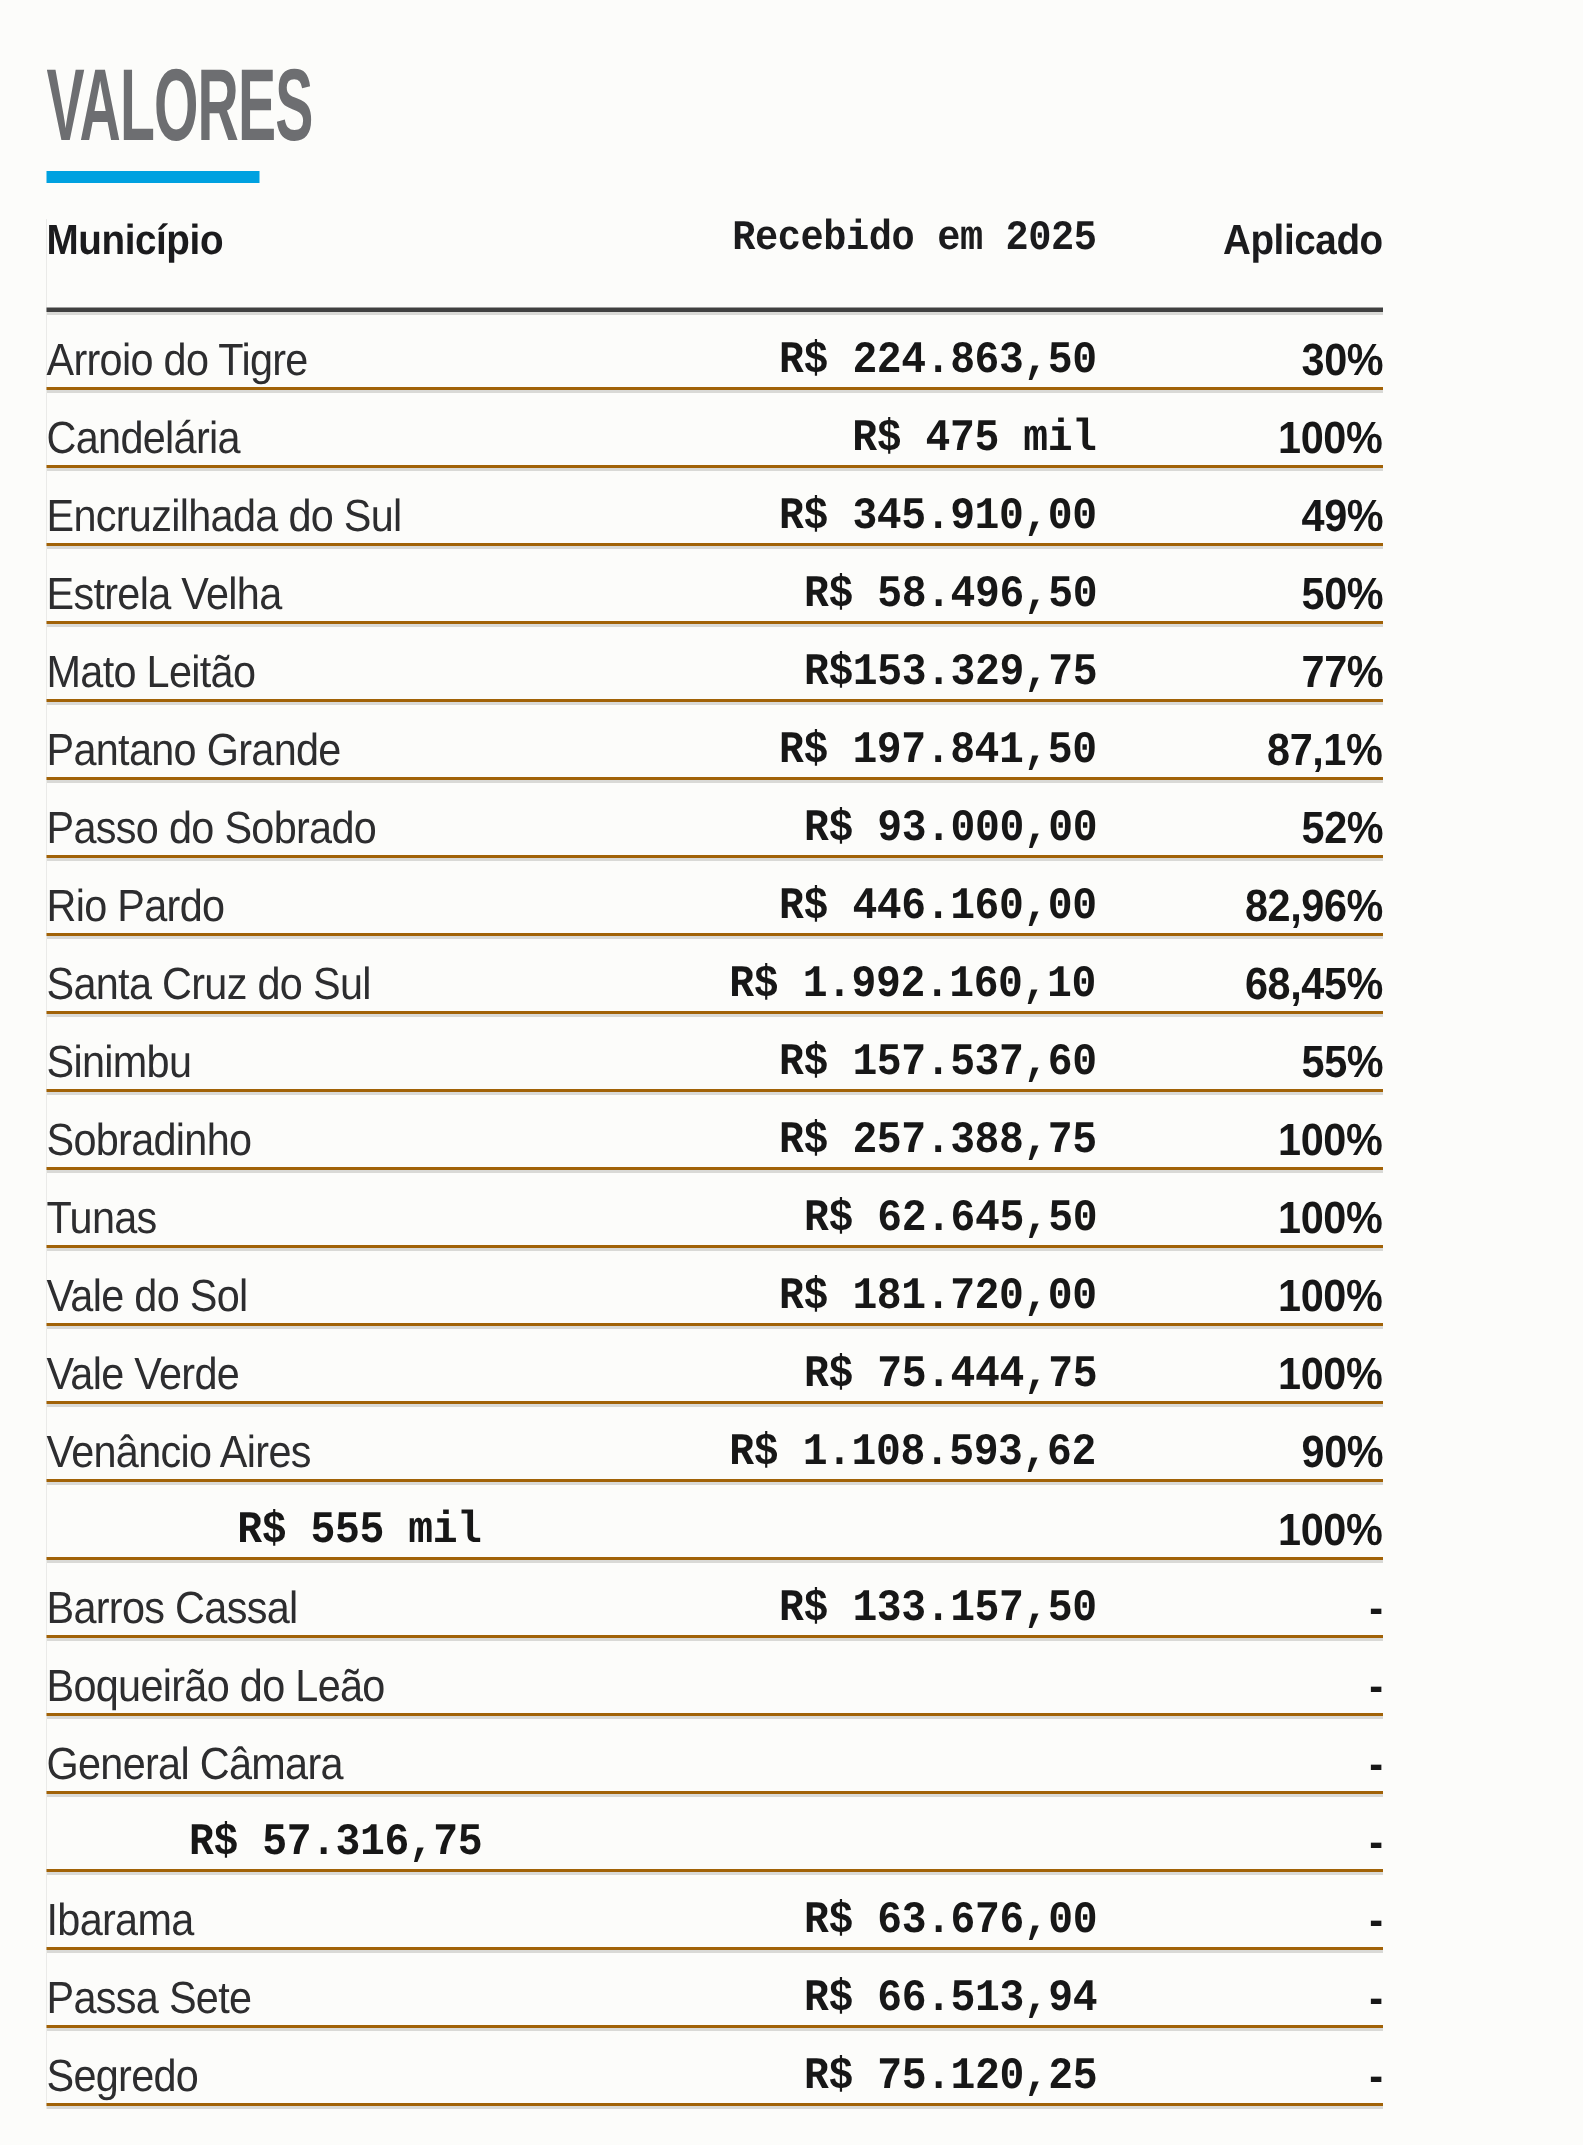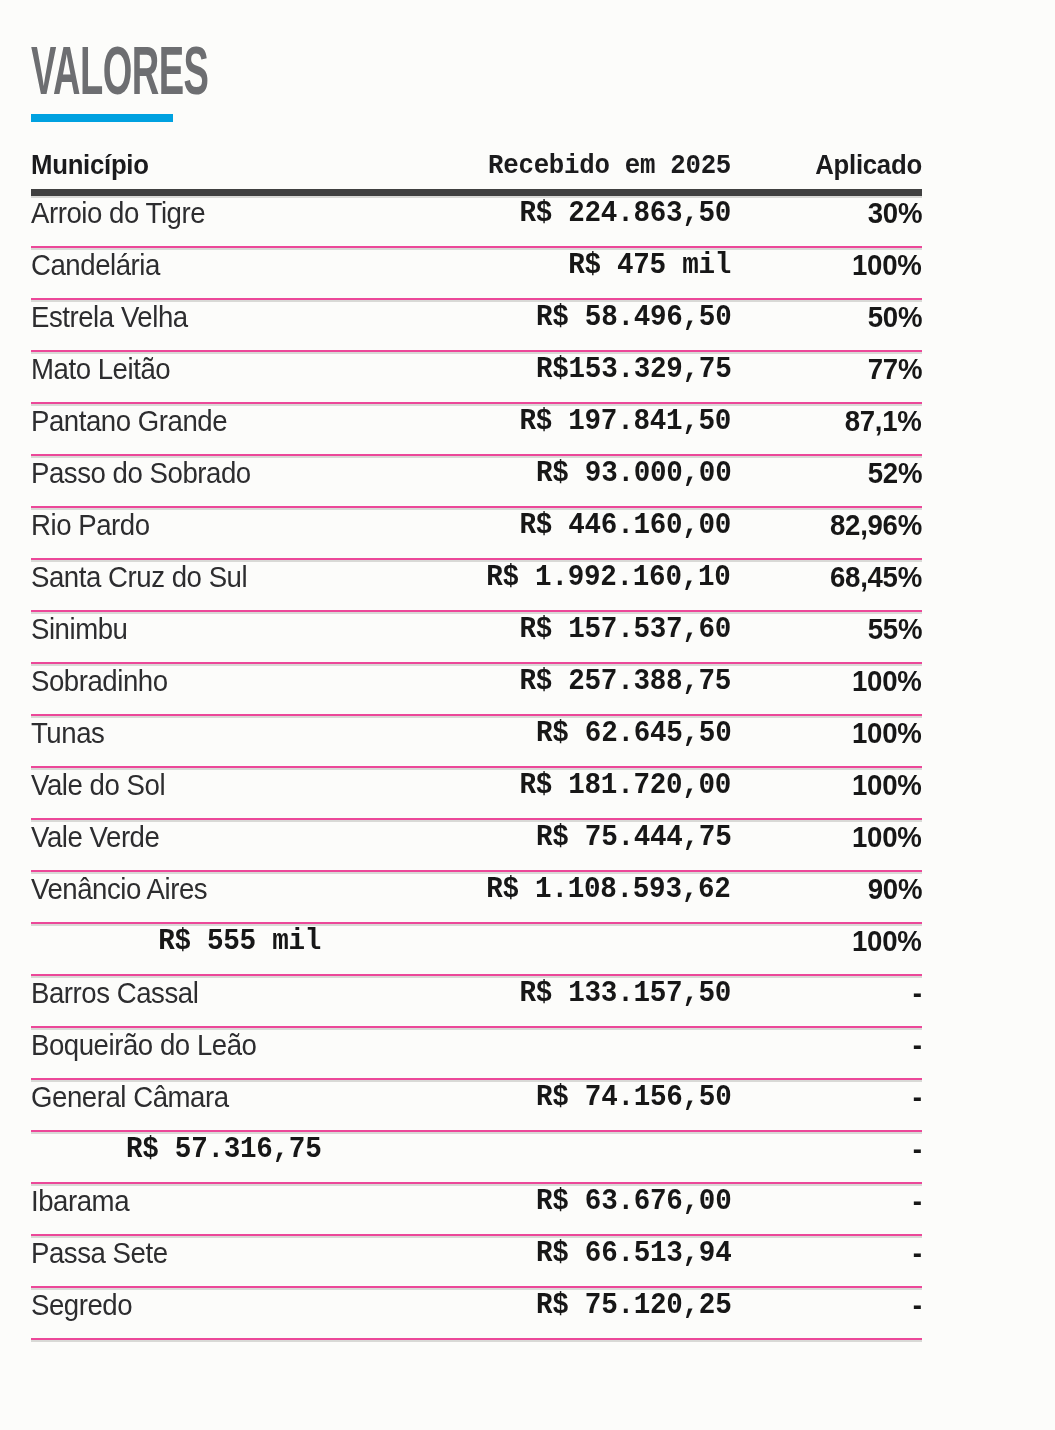"Município" .header-row { align-items: center -> flex-start; border-bottom: 7px solid #404040 -> 3px solid #404040; padding-bottom: 3px -> 19px }
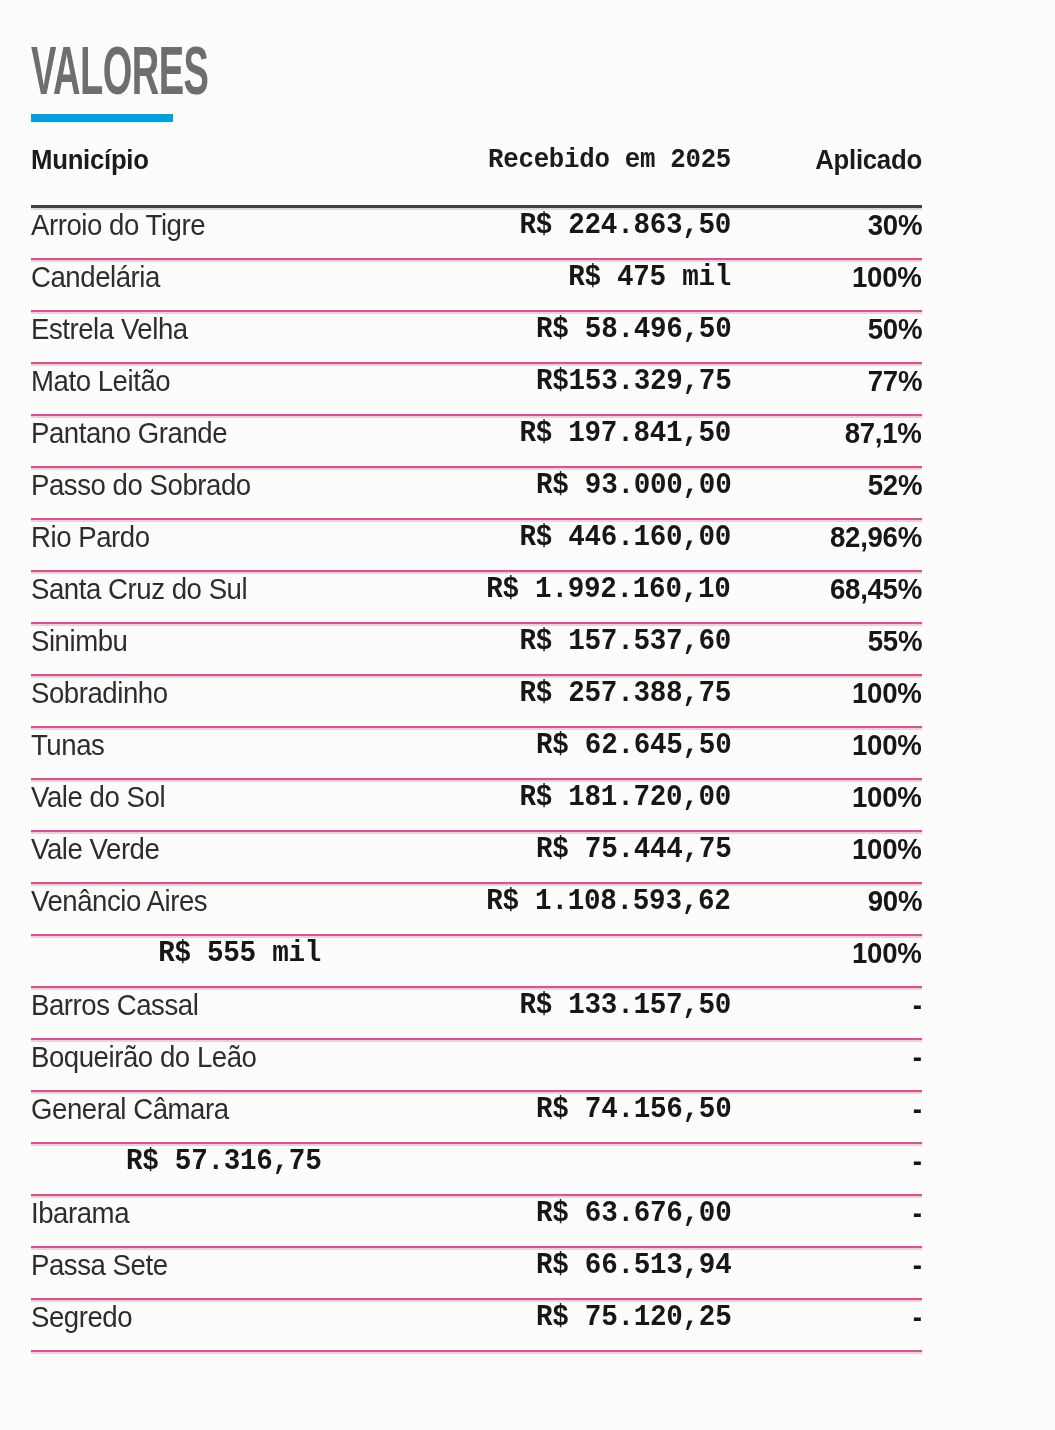"Arroio do Tigre" .row { align-items: flex-start -> flex-end; border-bottom: 2px solid #ec4899 -> 2px solid #a16207 }
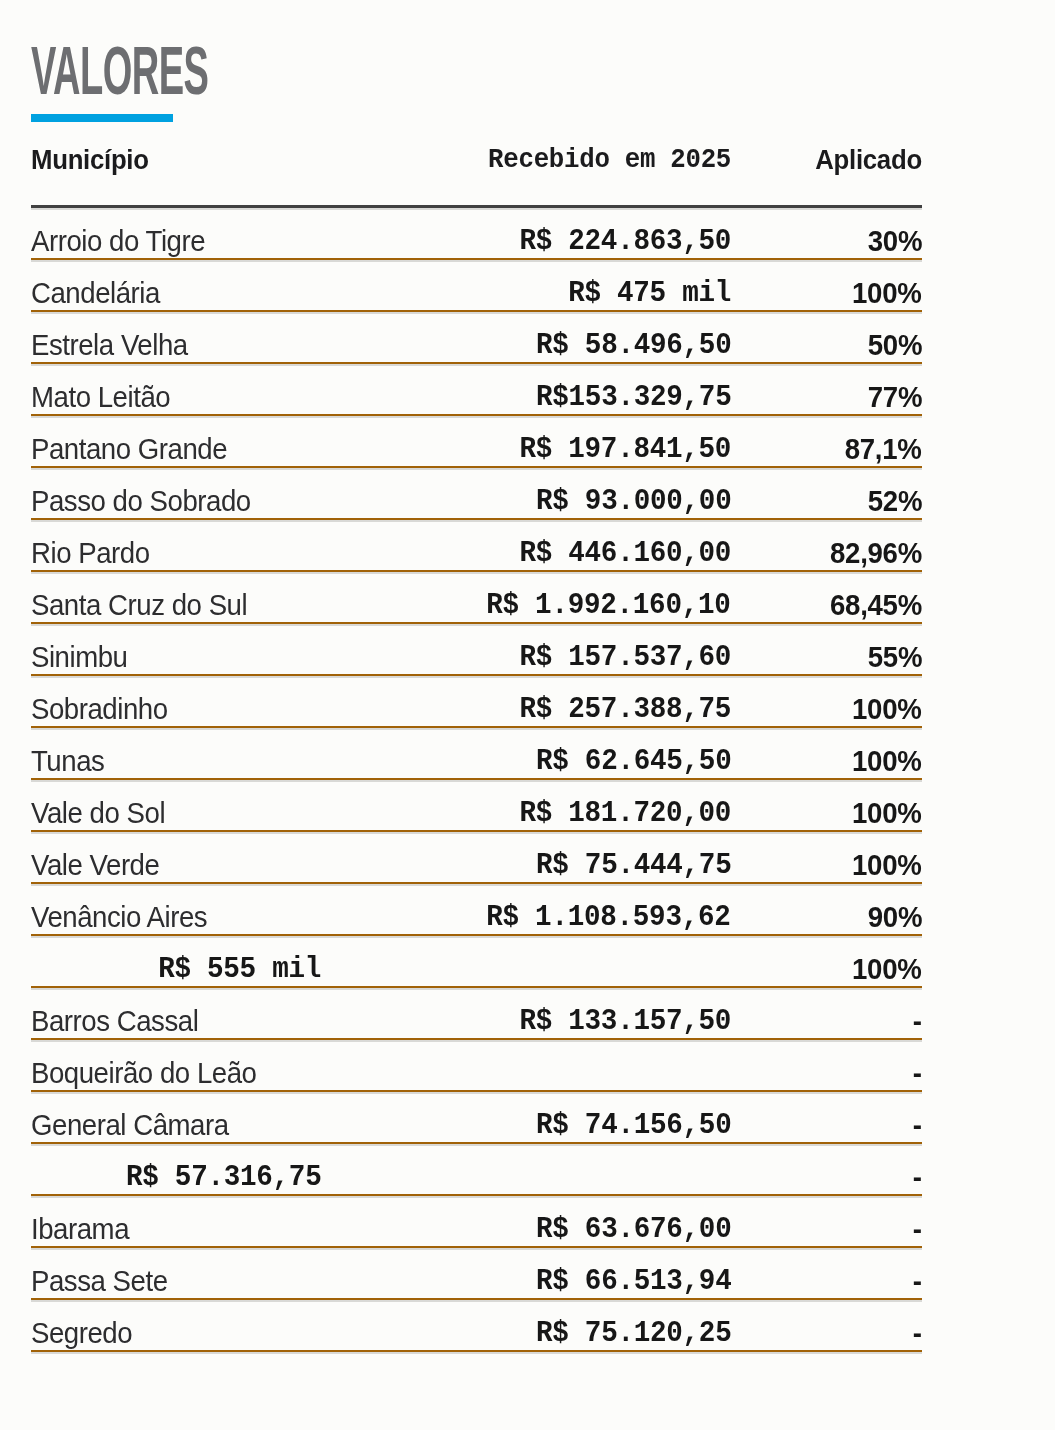"Encruzilhada do Sul" div.row { html: none -> <div> <div><span>Encruzilhada do Sul</span></div> <div><span>R$ 345.910,00</span></div> <div><span>49%</span></div> </div> }
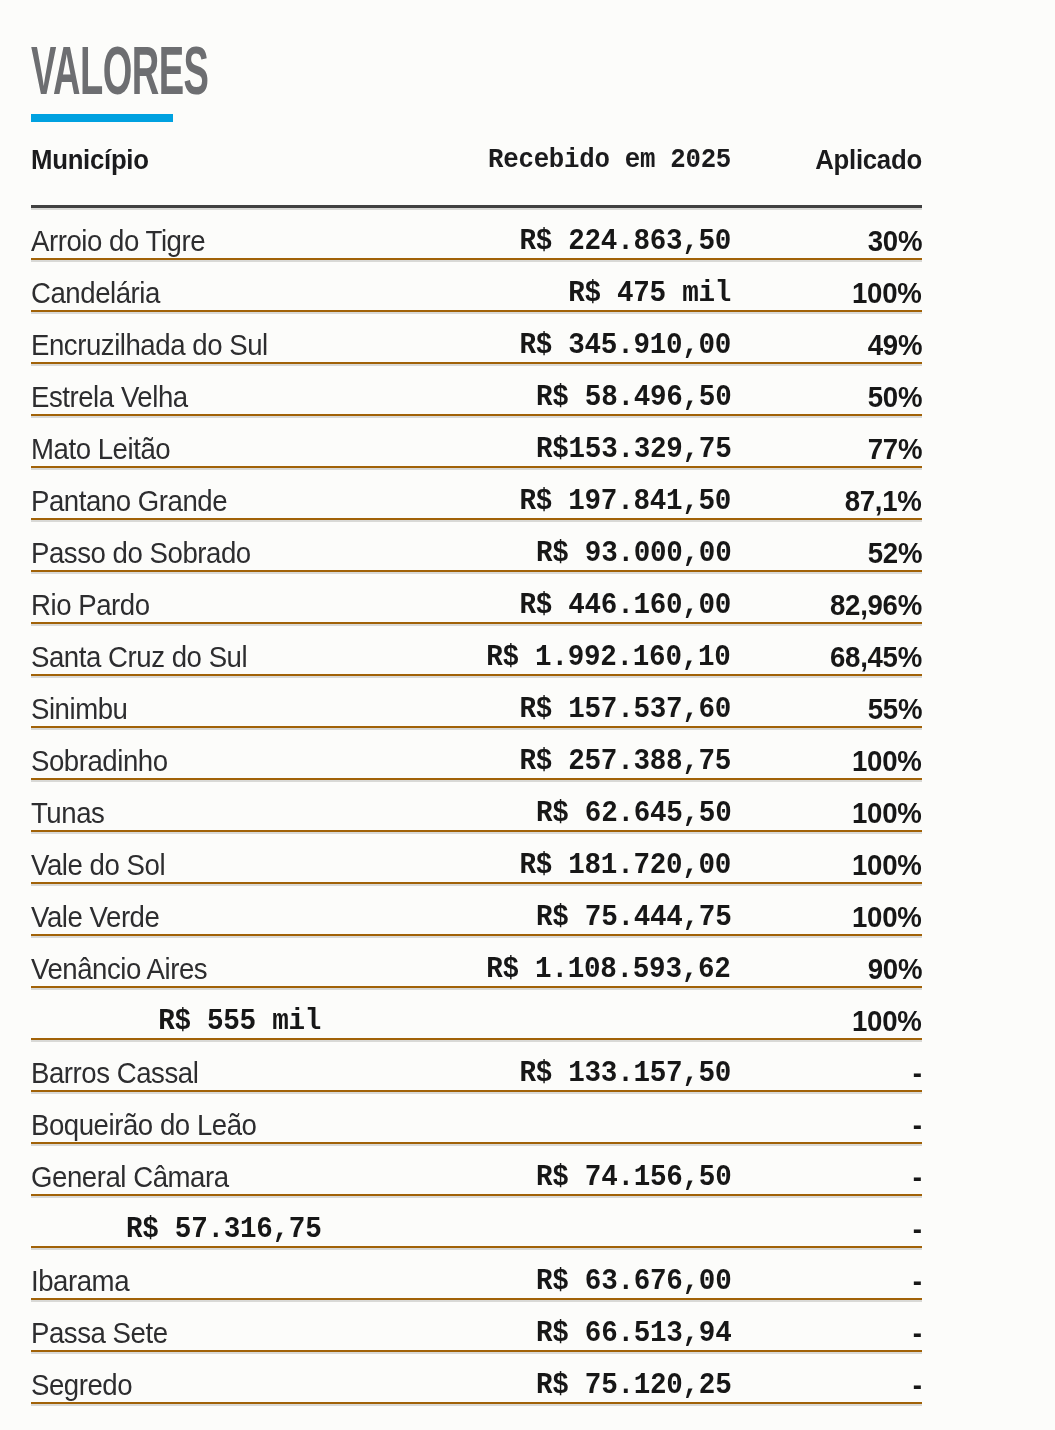"R$ 74.156,50" div.cell { html: <div><span>R$ 74.156,50</span></div> -> none }
